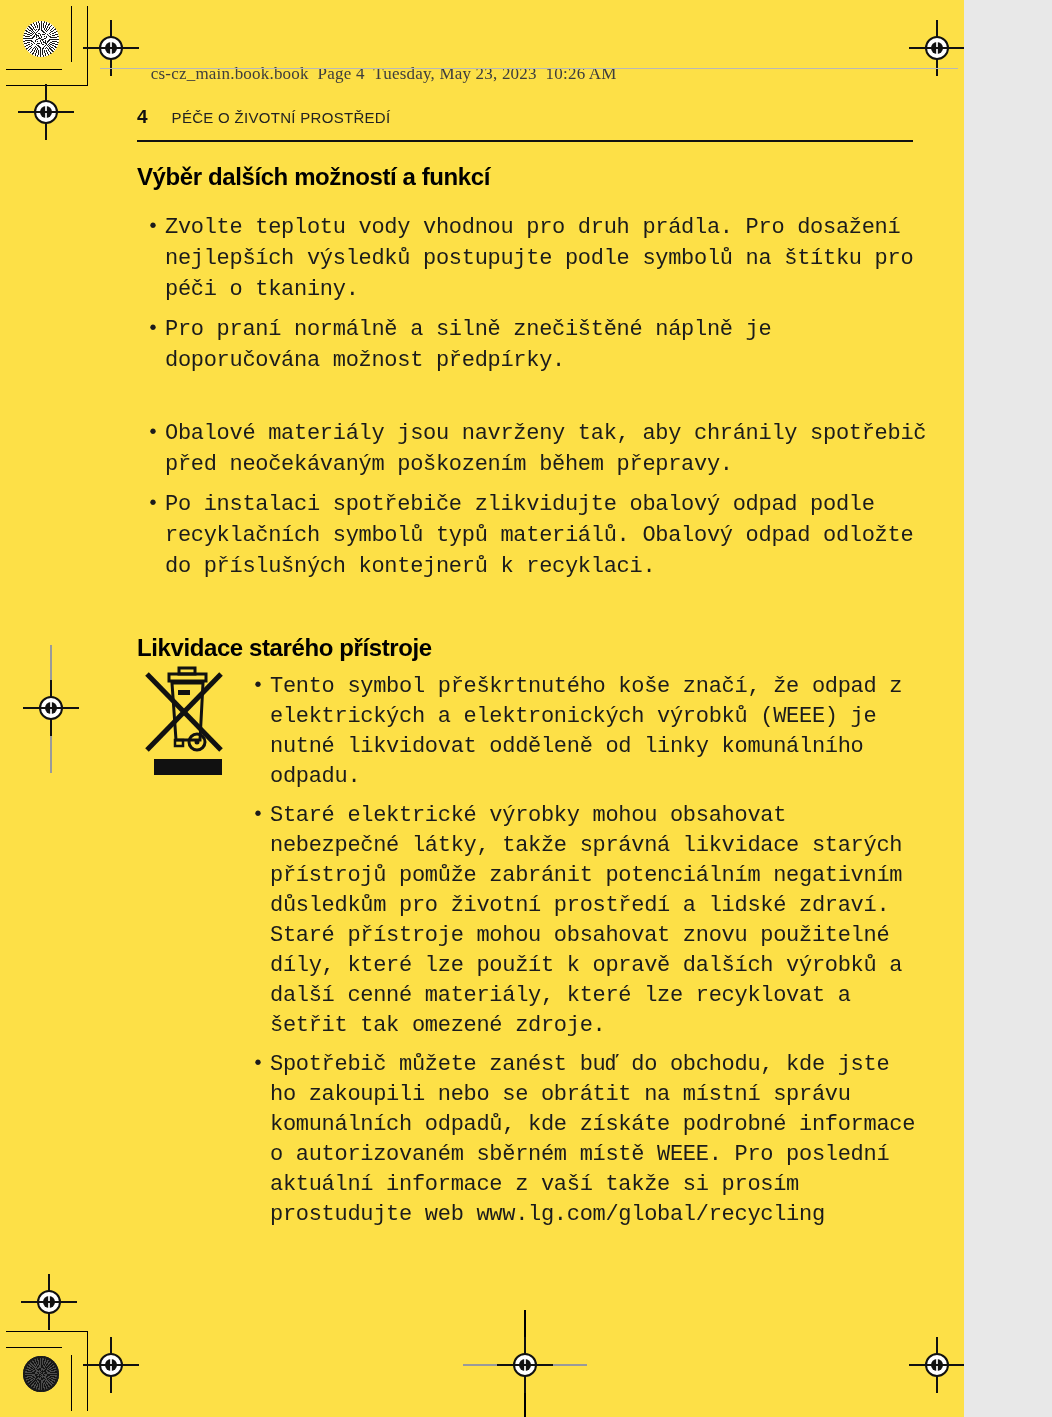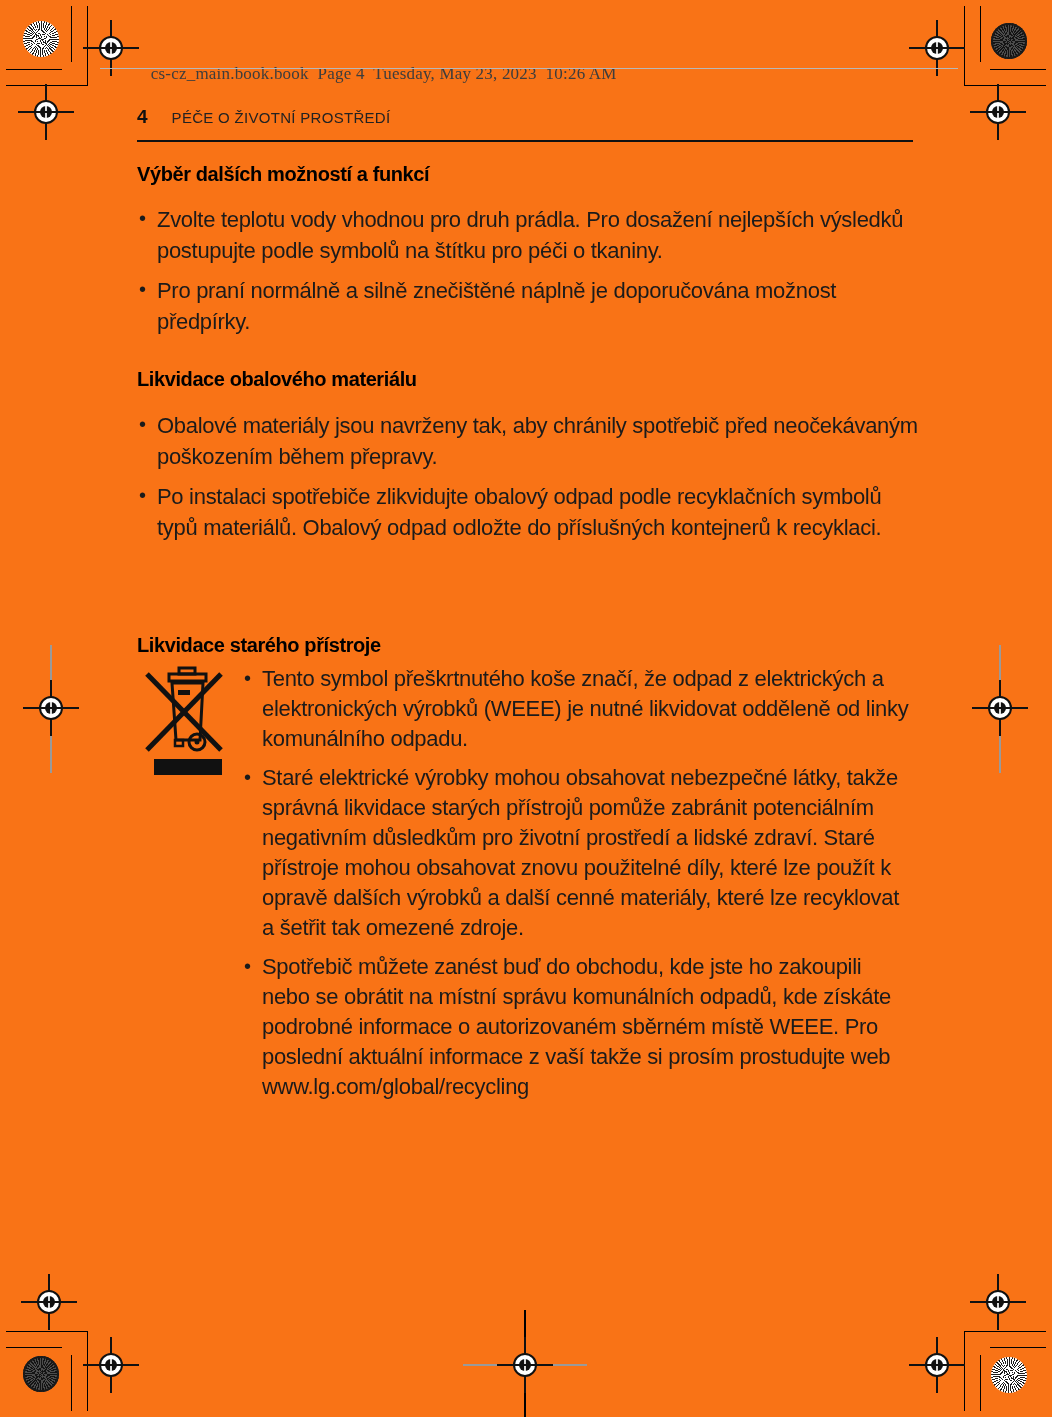"cs-cz_main.book.book Page 4 Tuesday, May" .page { background: #f97316 -> #fde047; width: 1052px -> 964px }
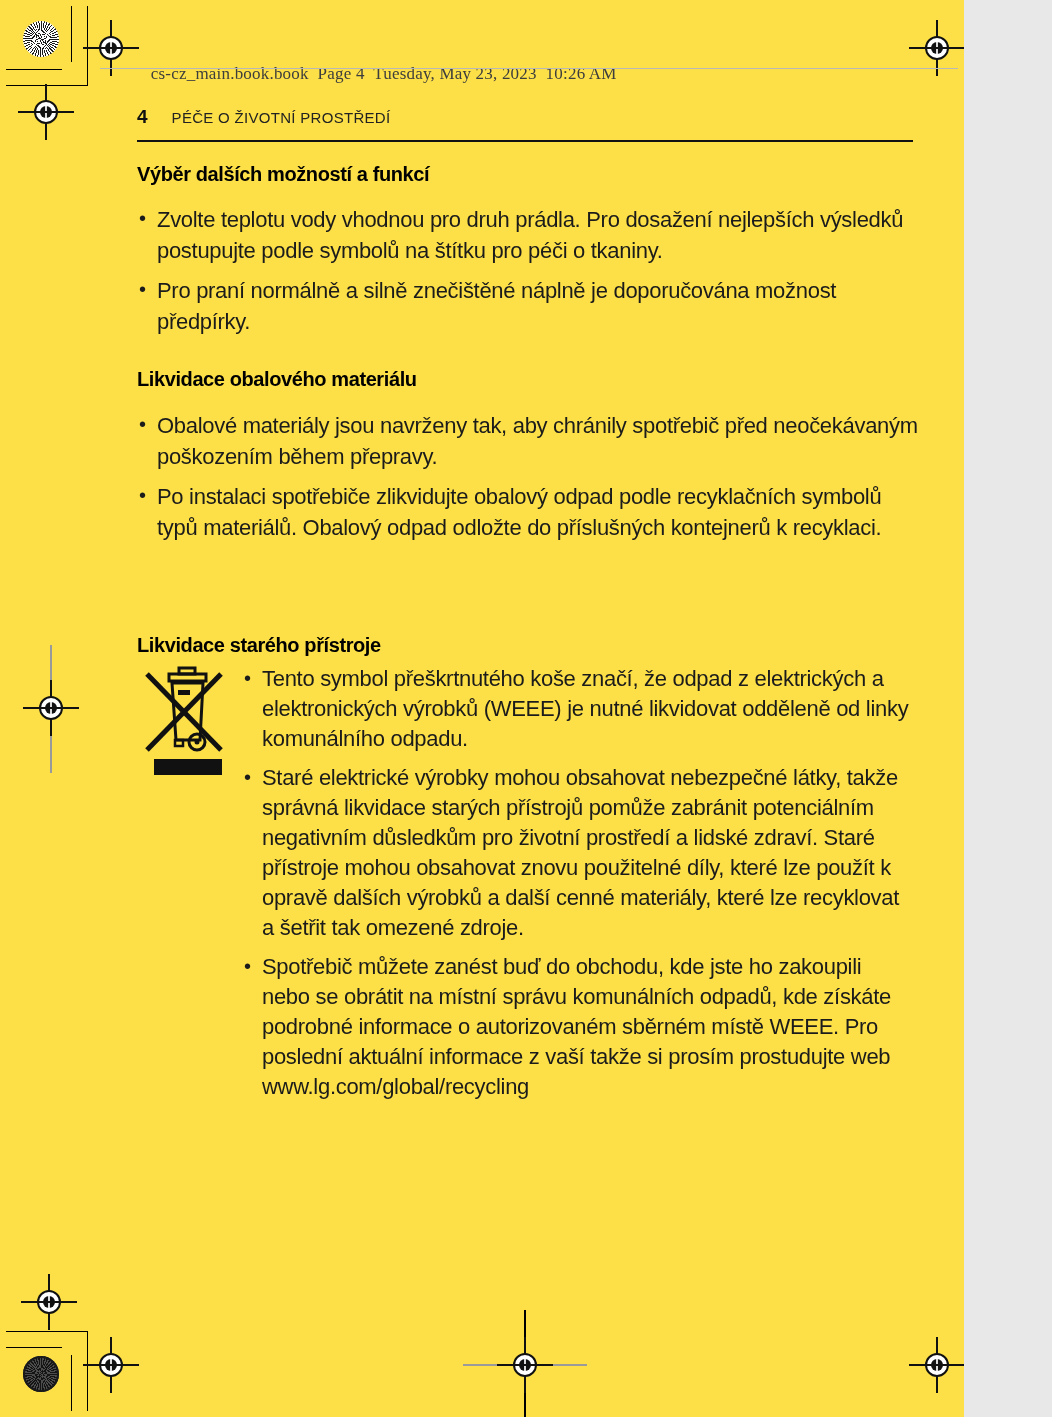"Výběr dalších možností a funkcí" .sec-heading { font-size: 20px -> 24px }
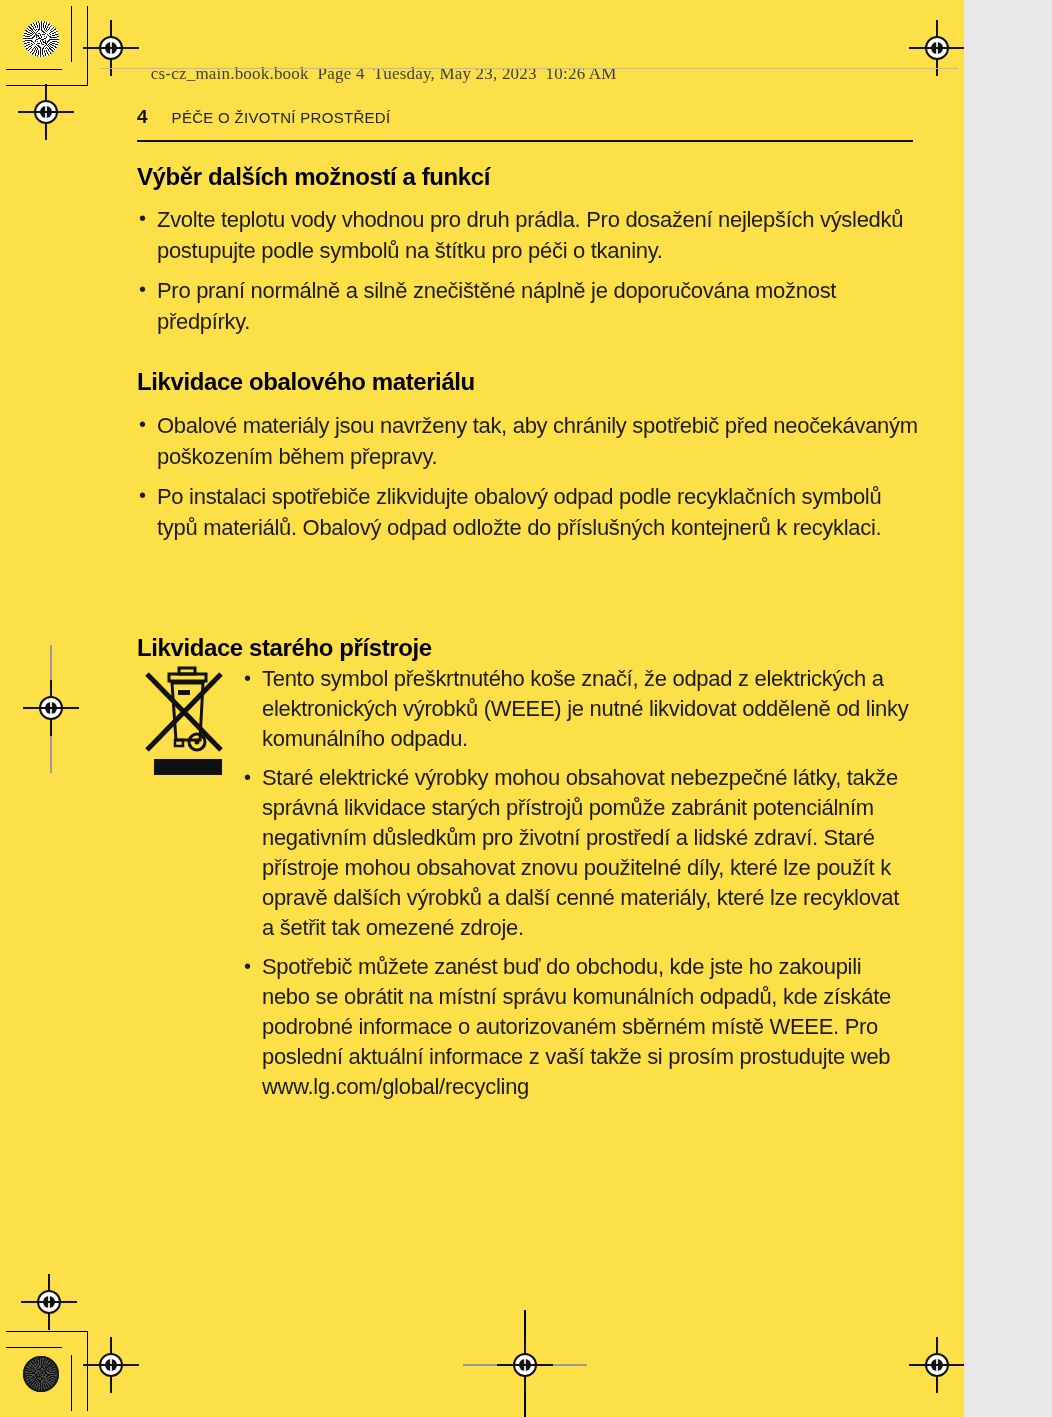"Zvolte teplotu vody vhodnou pro" ul.bullets { font-family: none -> Liberation Mono, monospace; margin: 0 -> 8px }
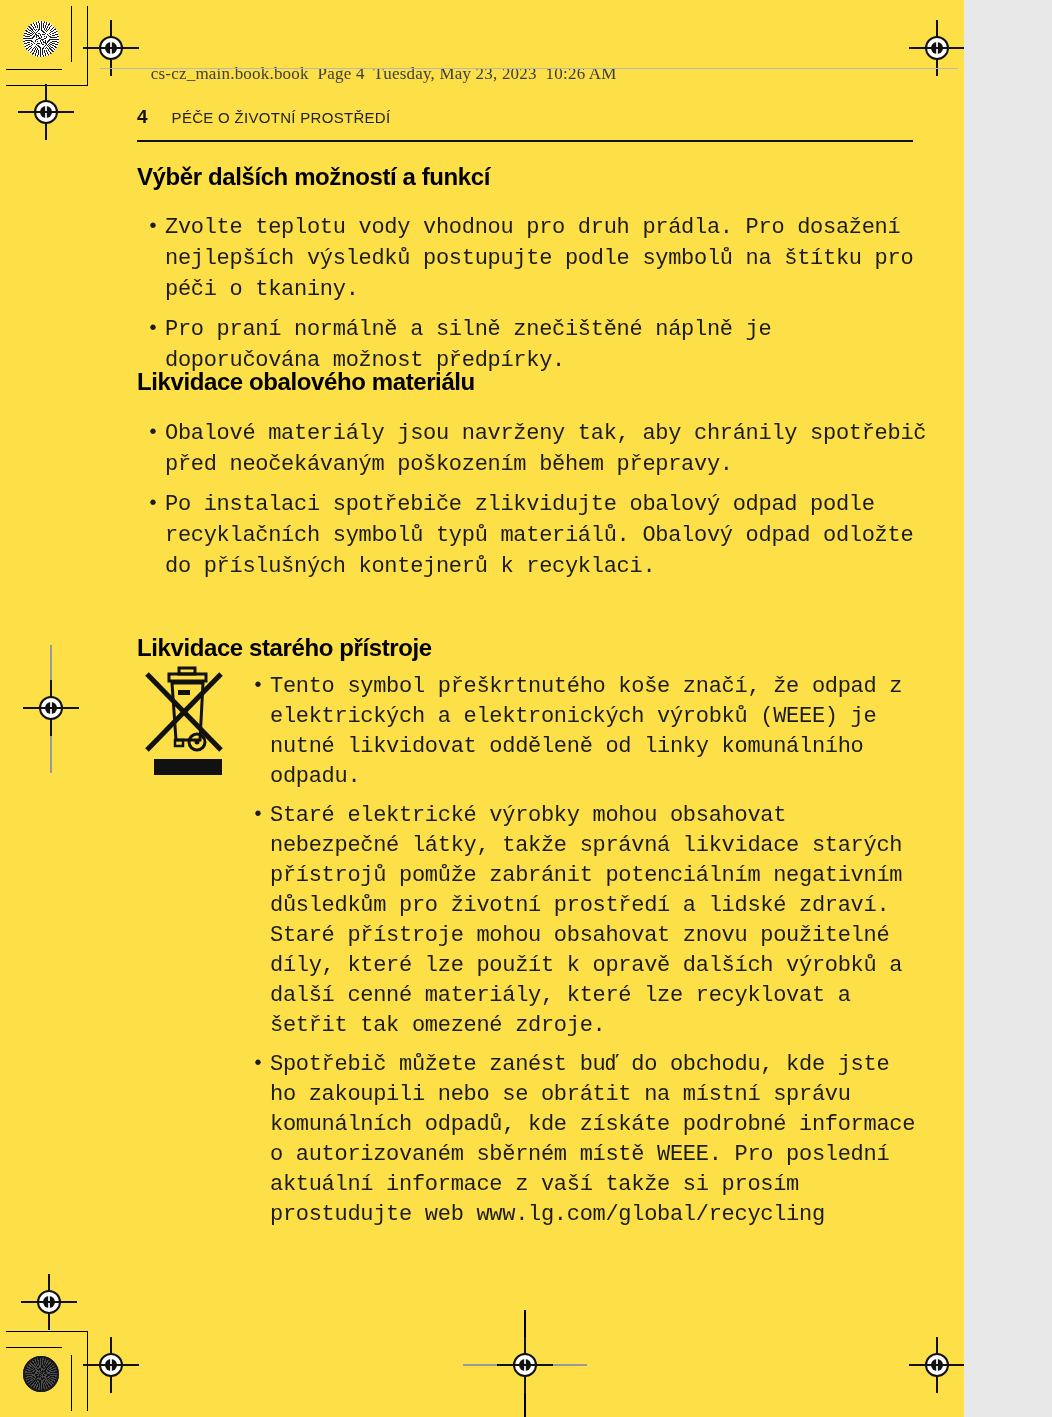"Likvidace obalového materiálu" h1.sec-heading { html: <h1>Likvidace obalového materiálu</h1> -> none }
